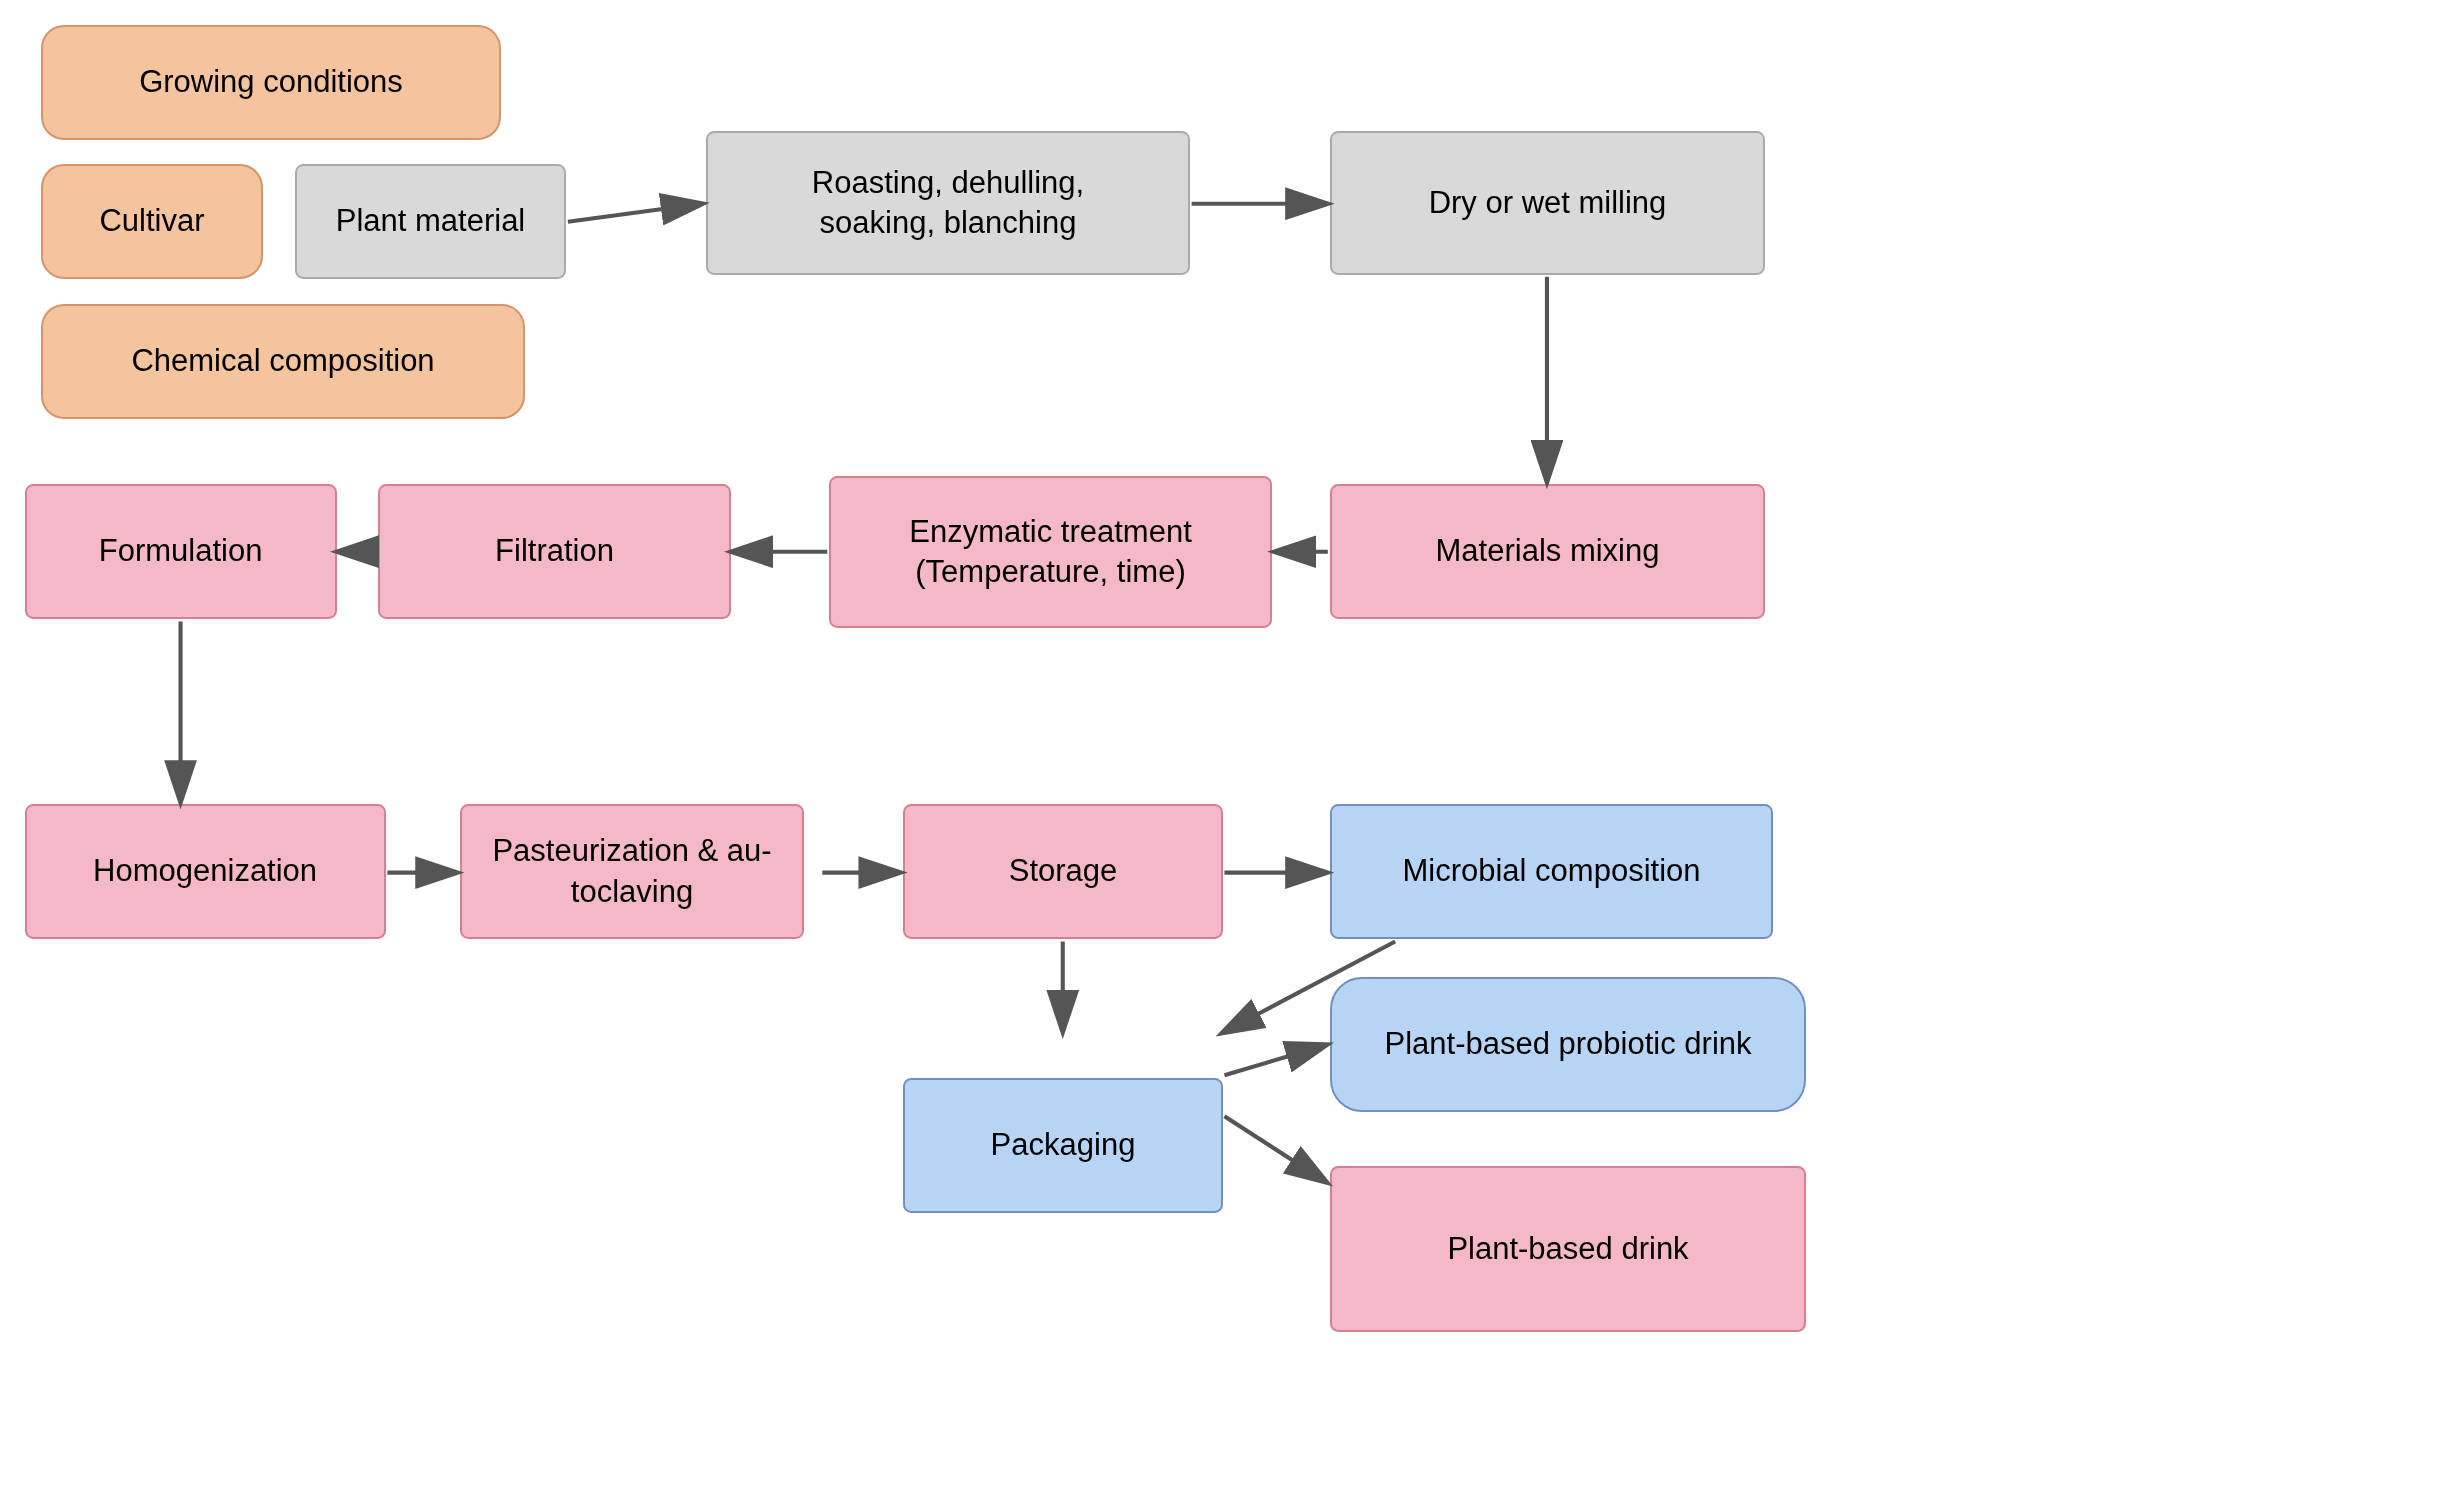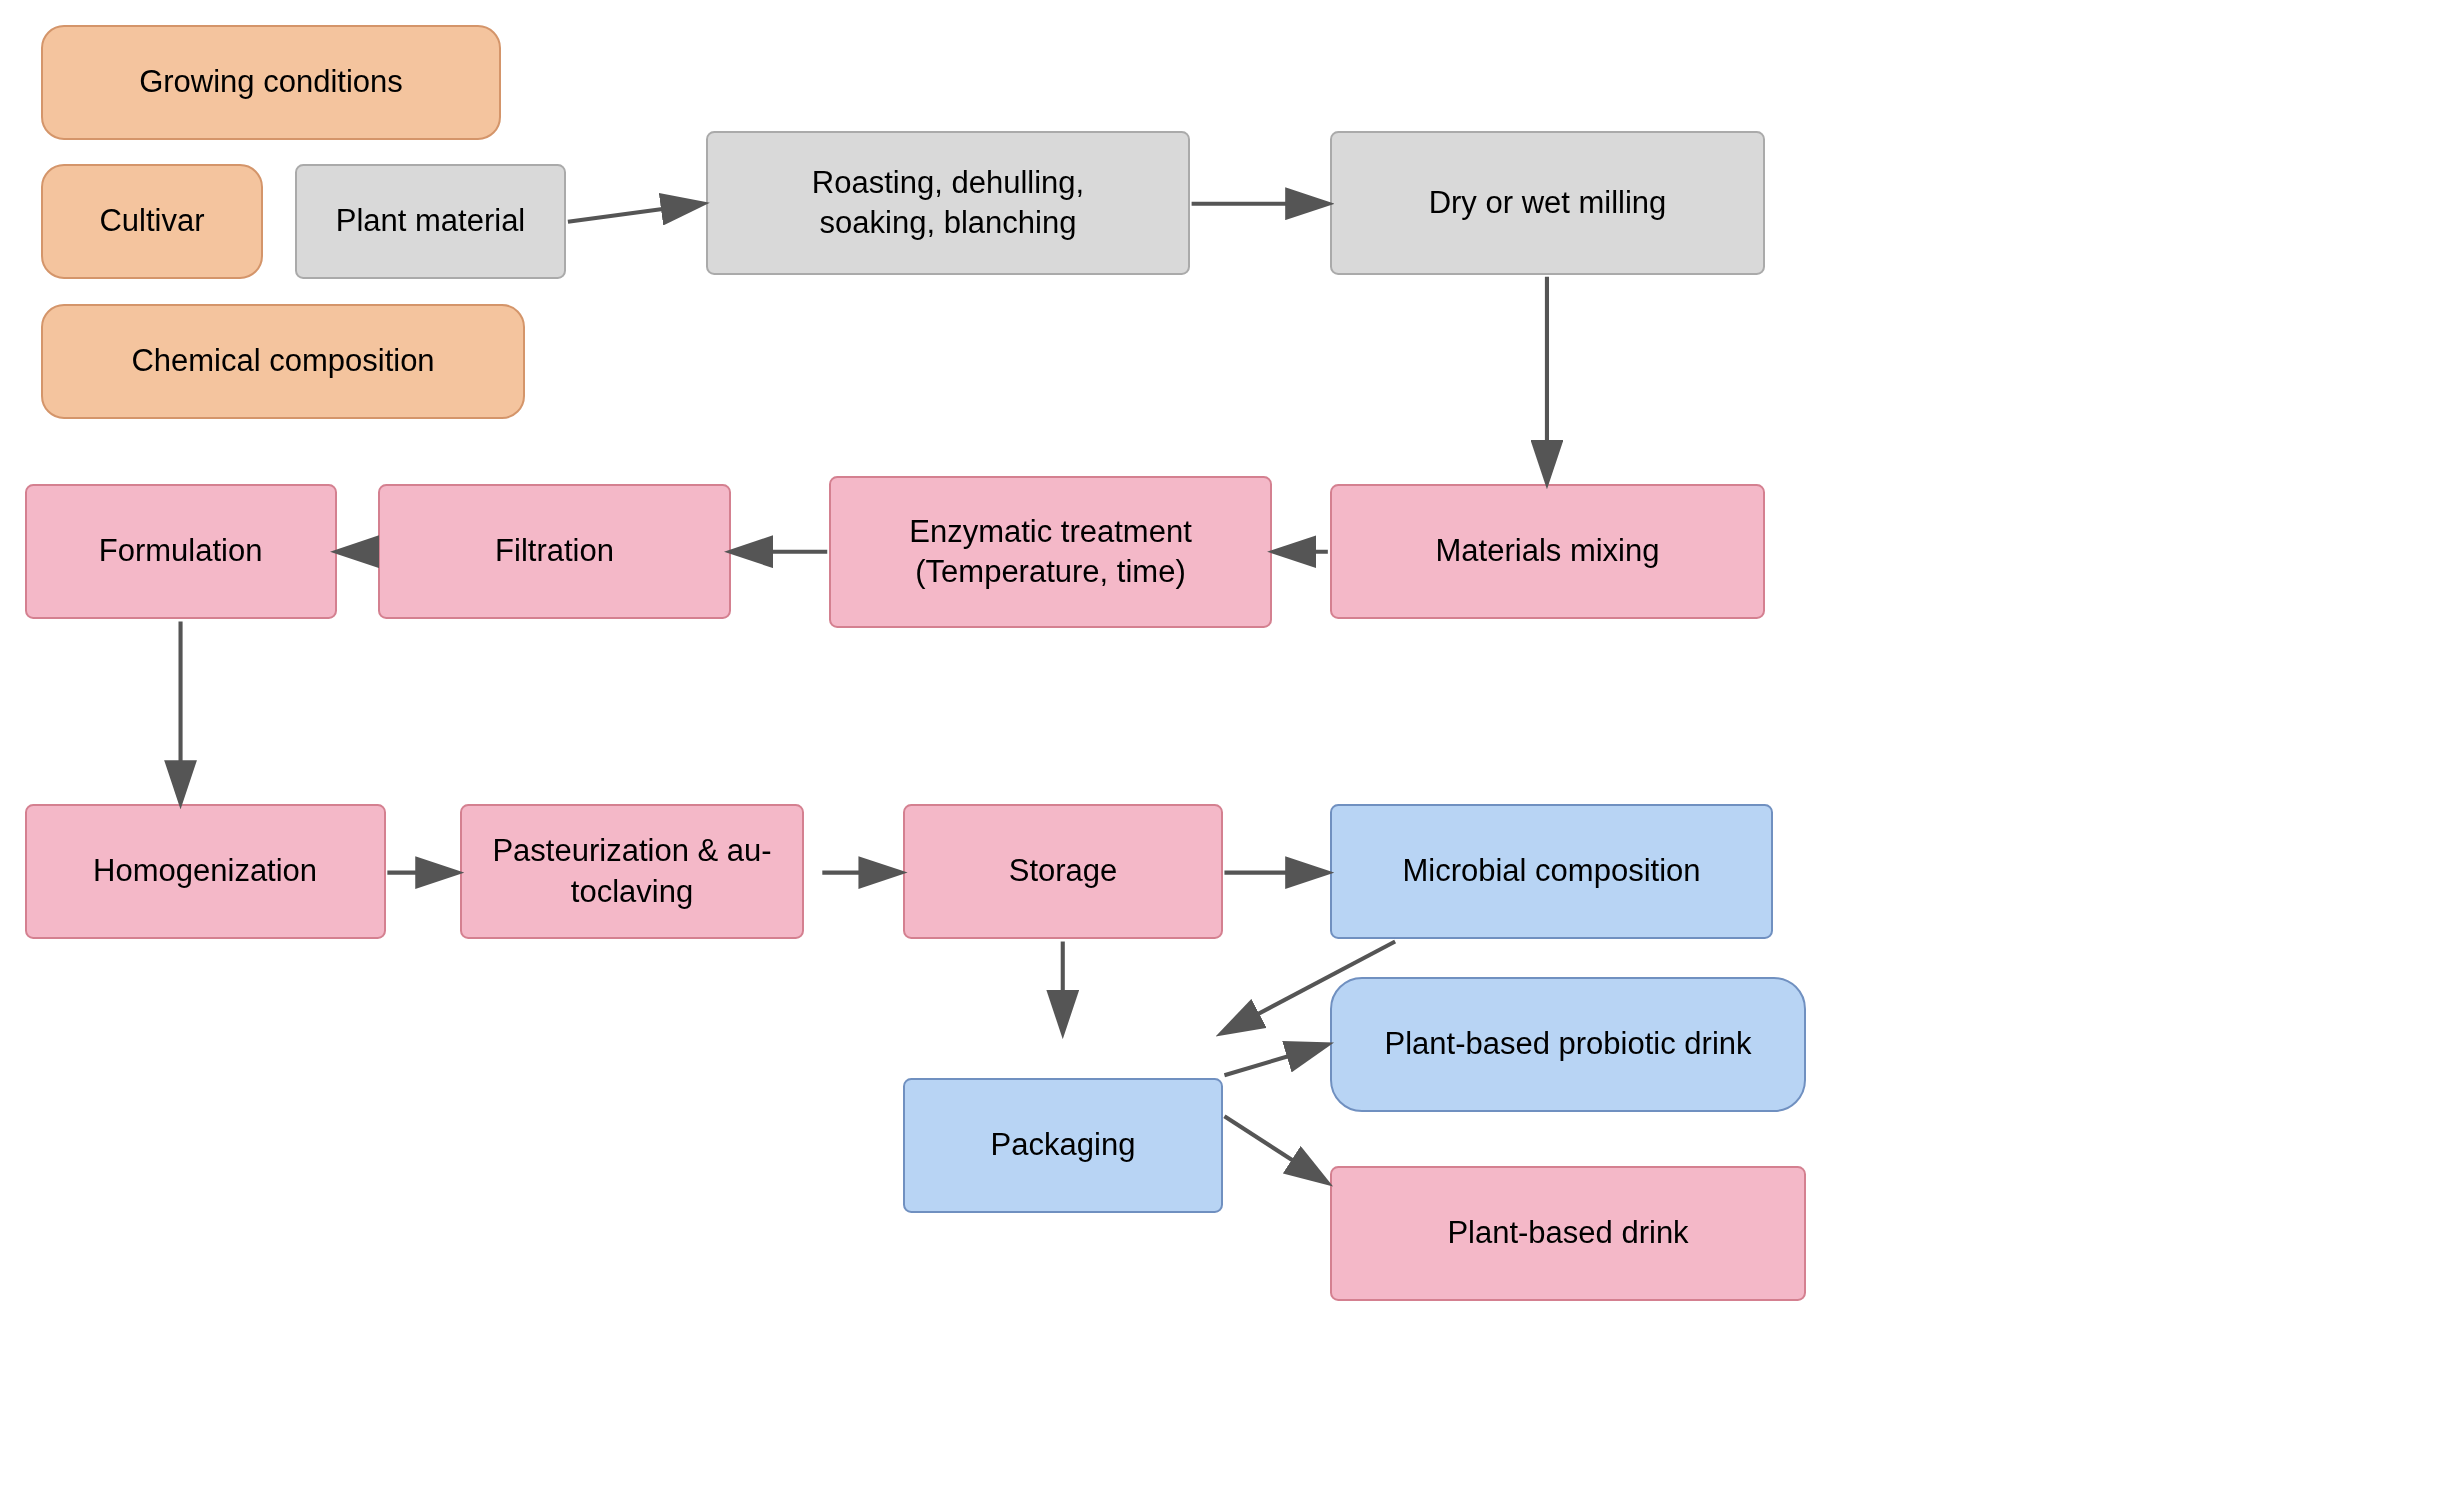"Plant-based drink" div.node { height: 135px -> 166px }
